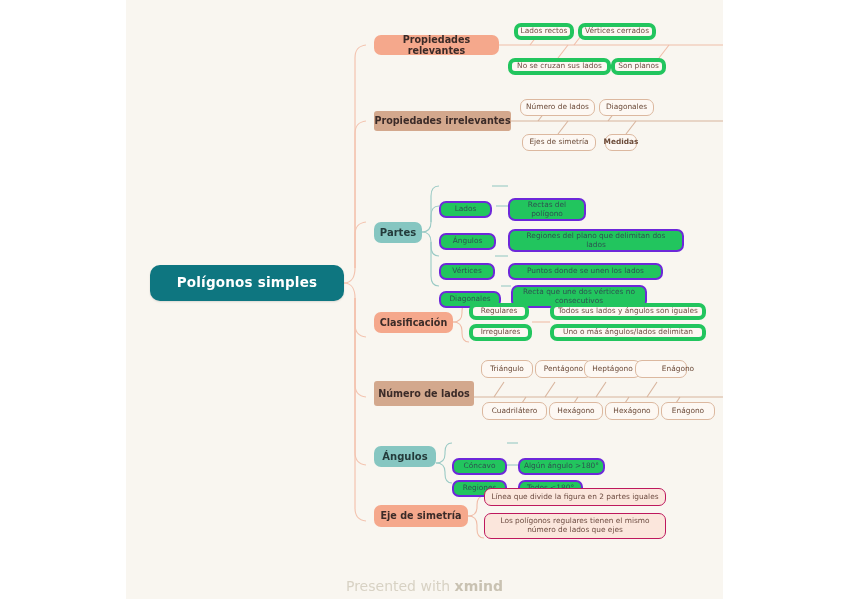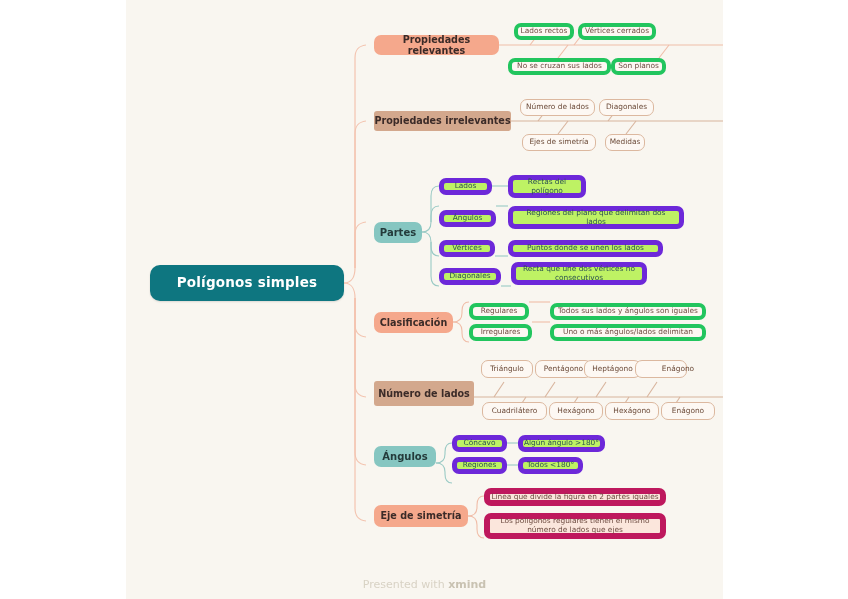"Medidas" div.node { font-weight: none -> bold; width: 40px -> 32px }
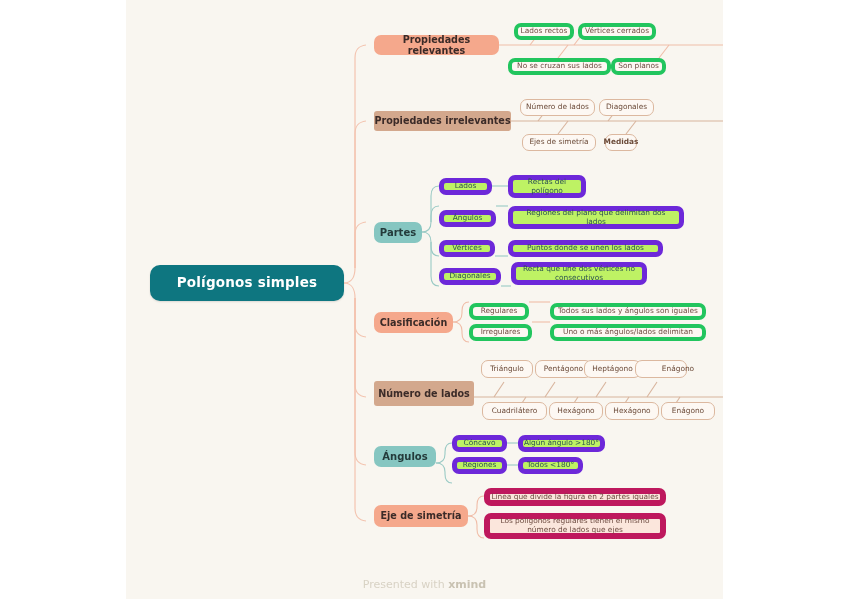"Lados" .leaf-teal { background: #bef264 -> #22c55e; border: 5px solid #6d28d9 -> 2px solid #6d28d9; margin-top: none -> 23px }
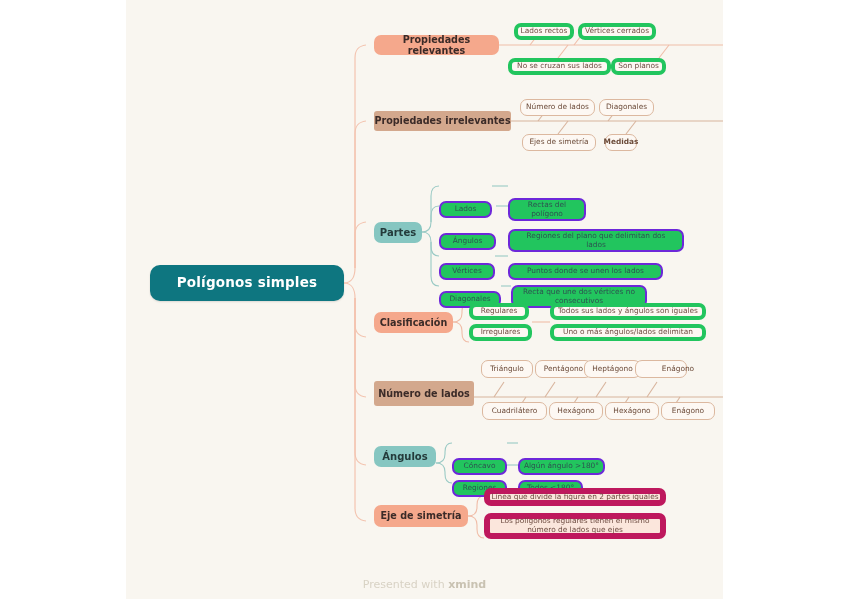"Línea que divide la figura" .leaf-salmon-fill { border: 6px solid #be185d -> 1px solid #be185d }
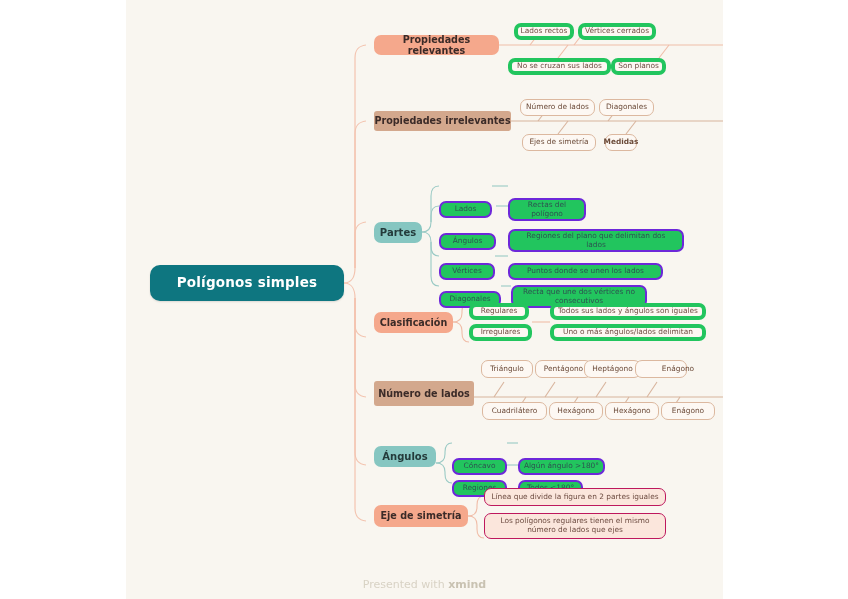"Presented with xmind" #footer { font-size: 11px -> 14px }
